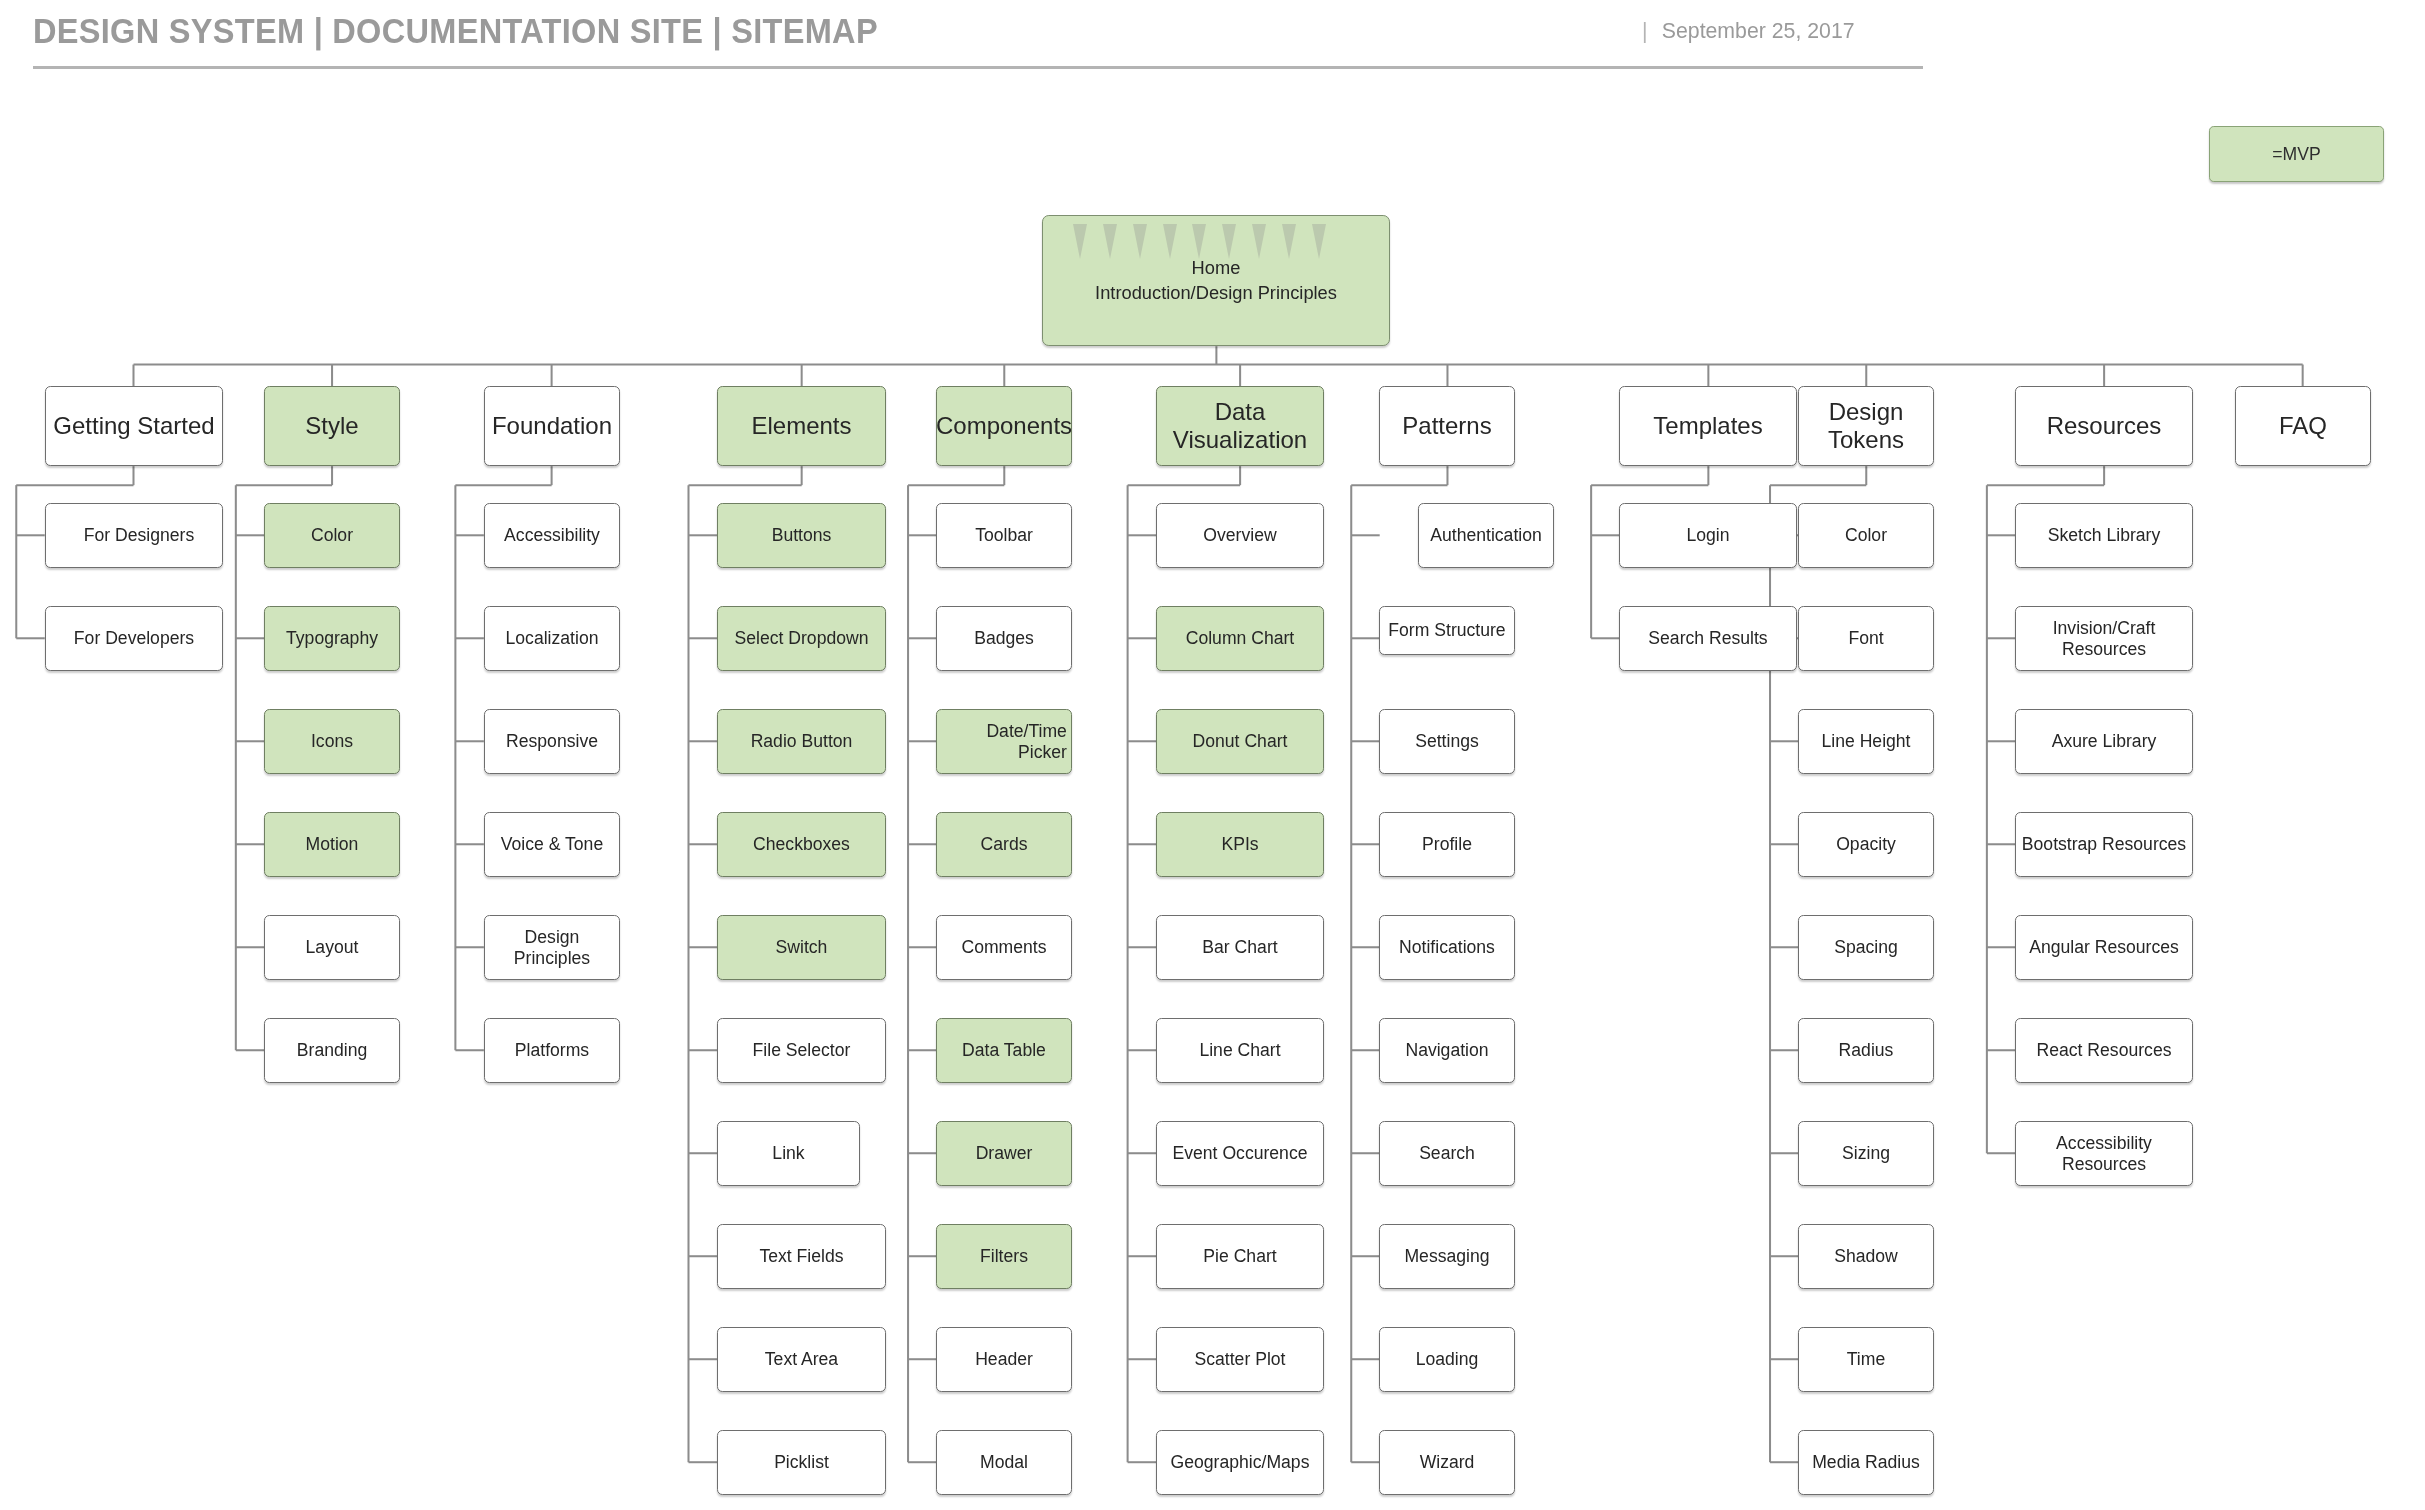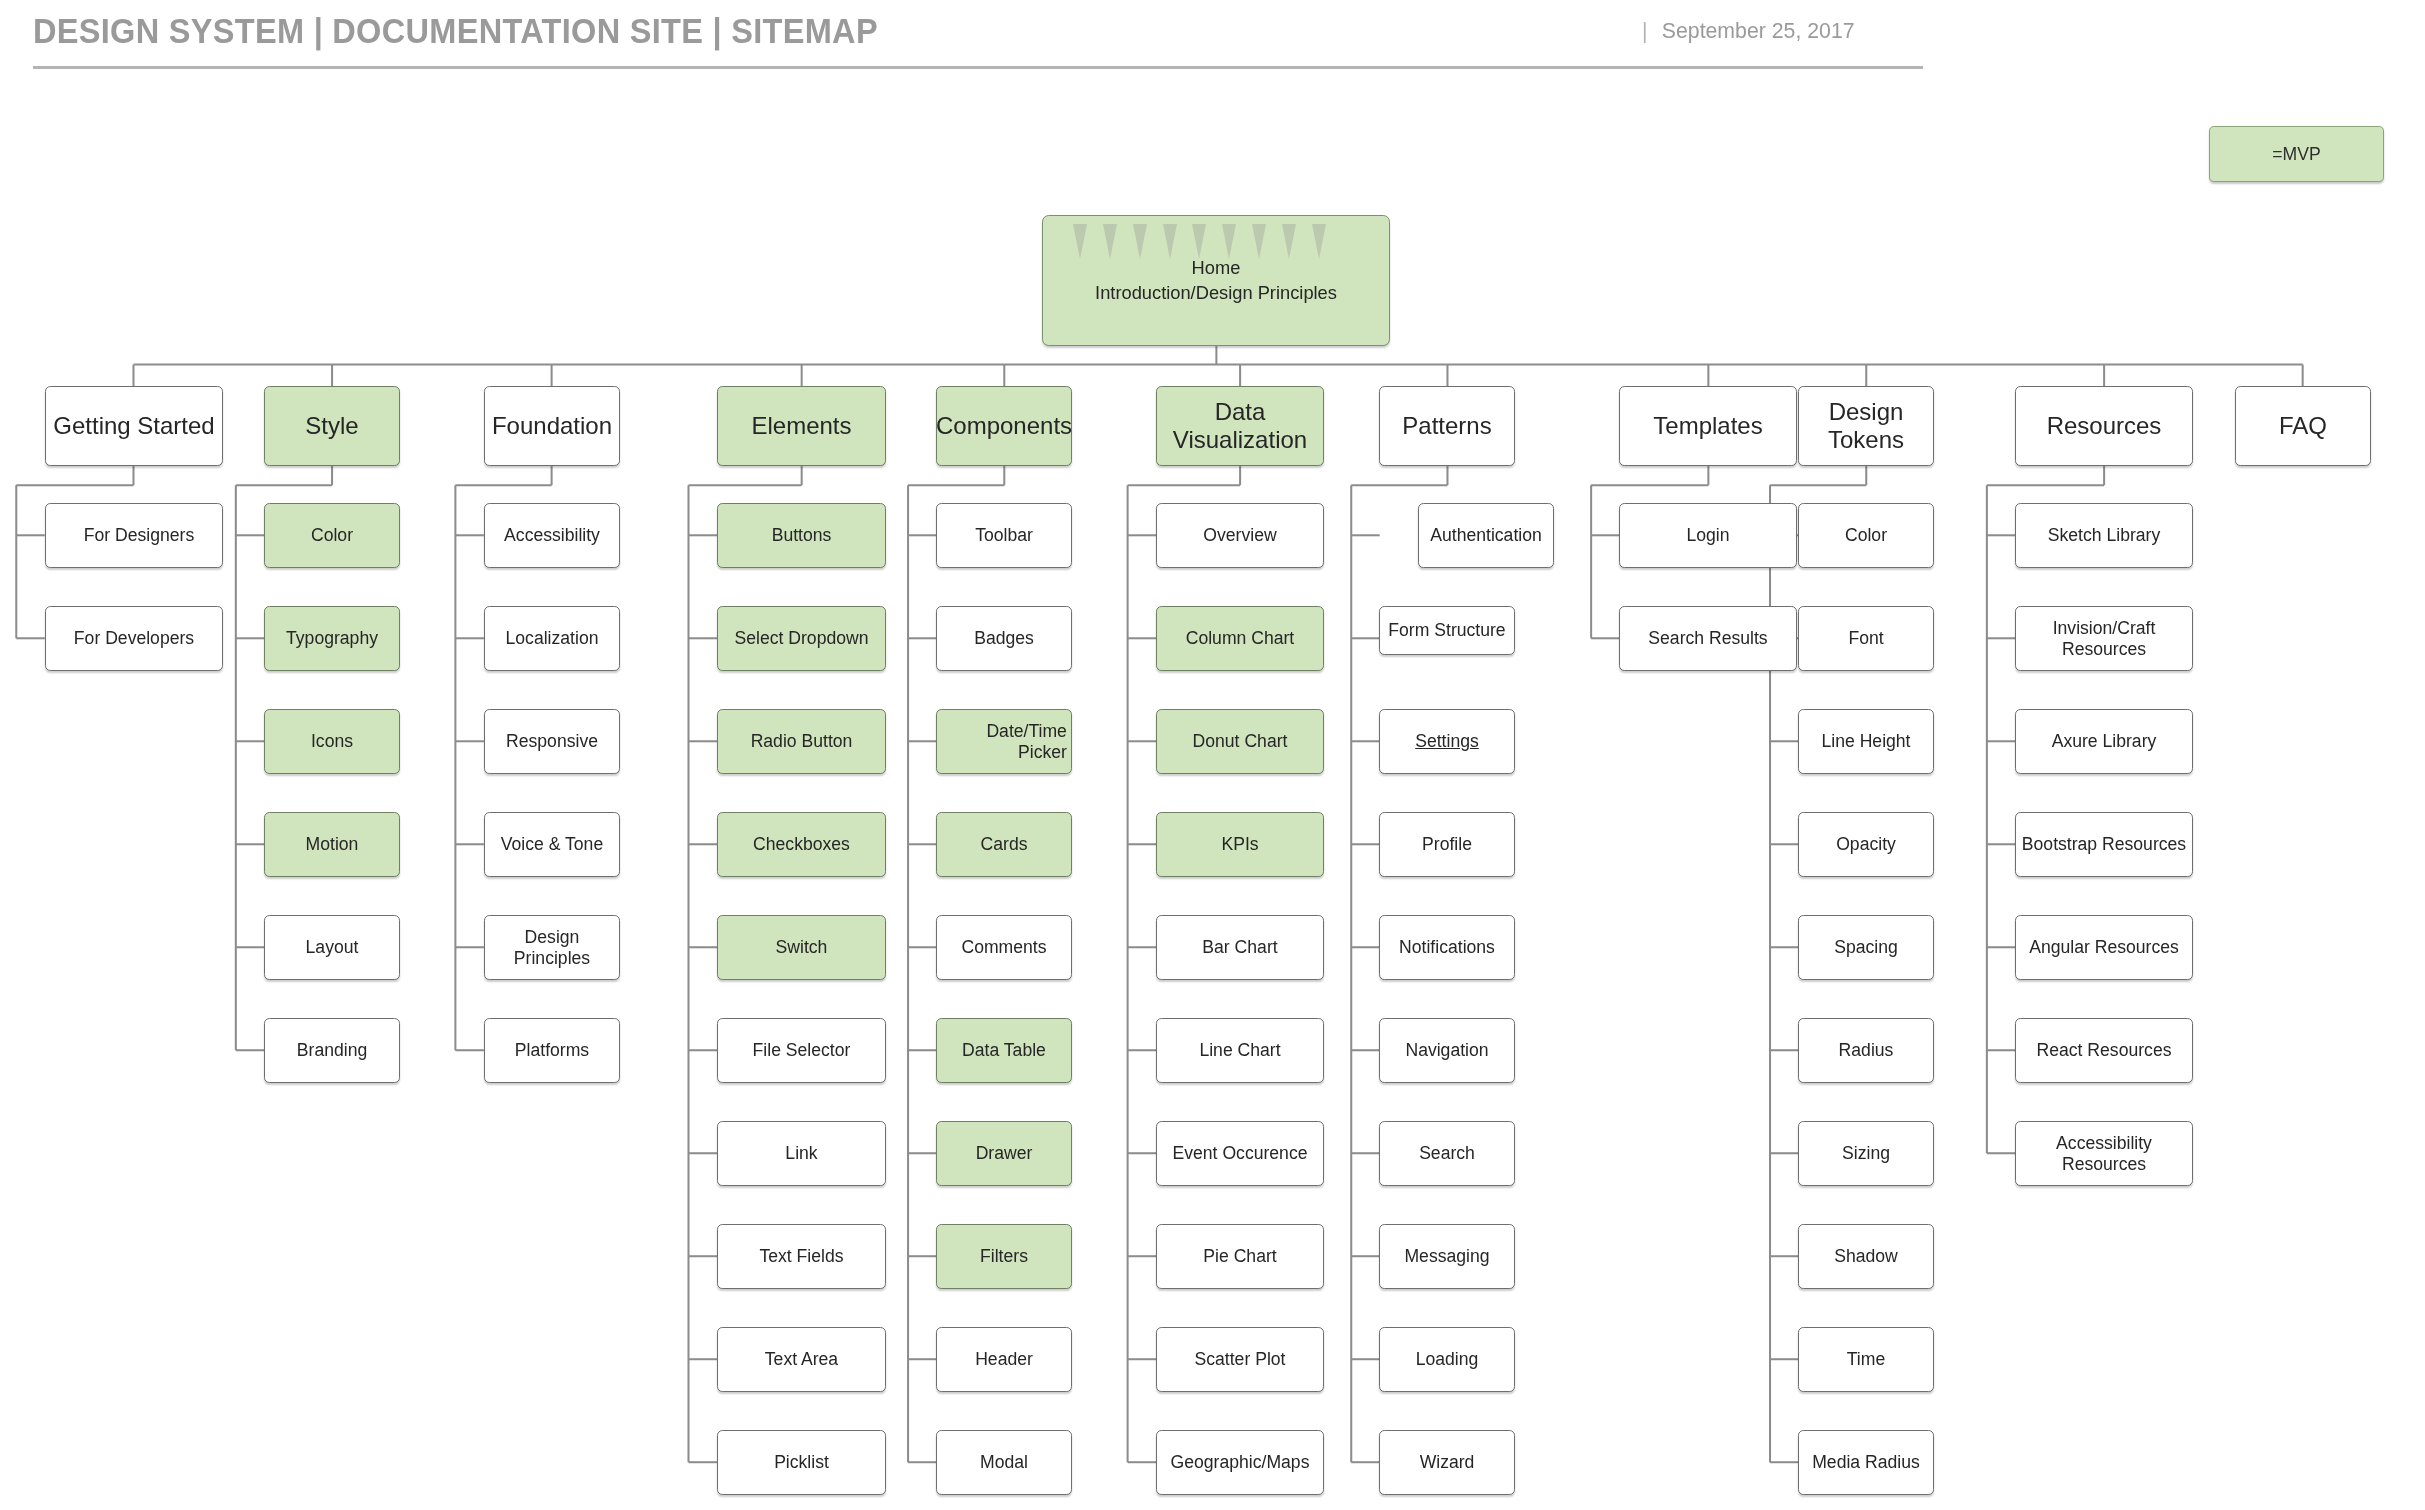"Settings" div.node { text-decoration: underline -> none }
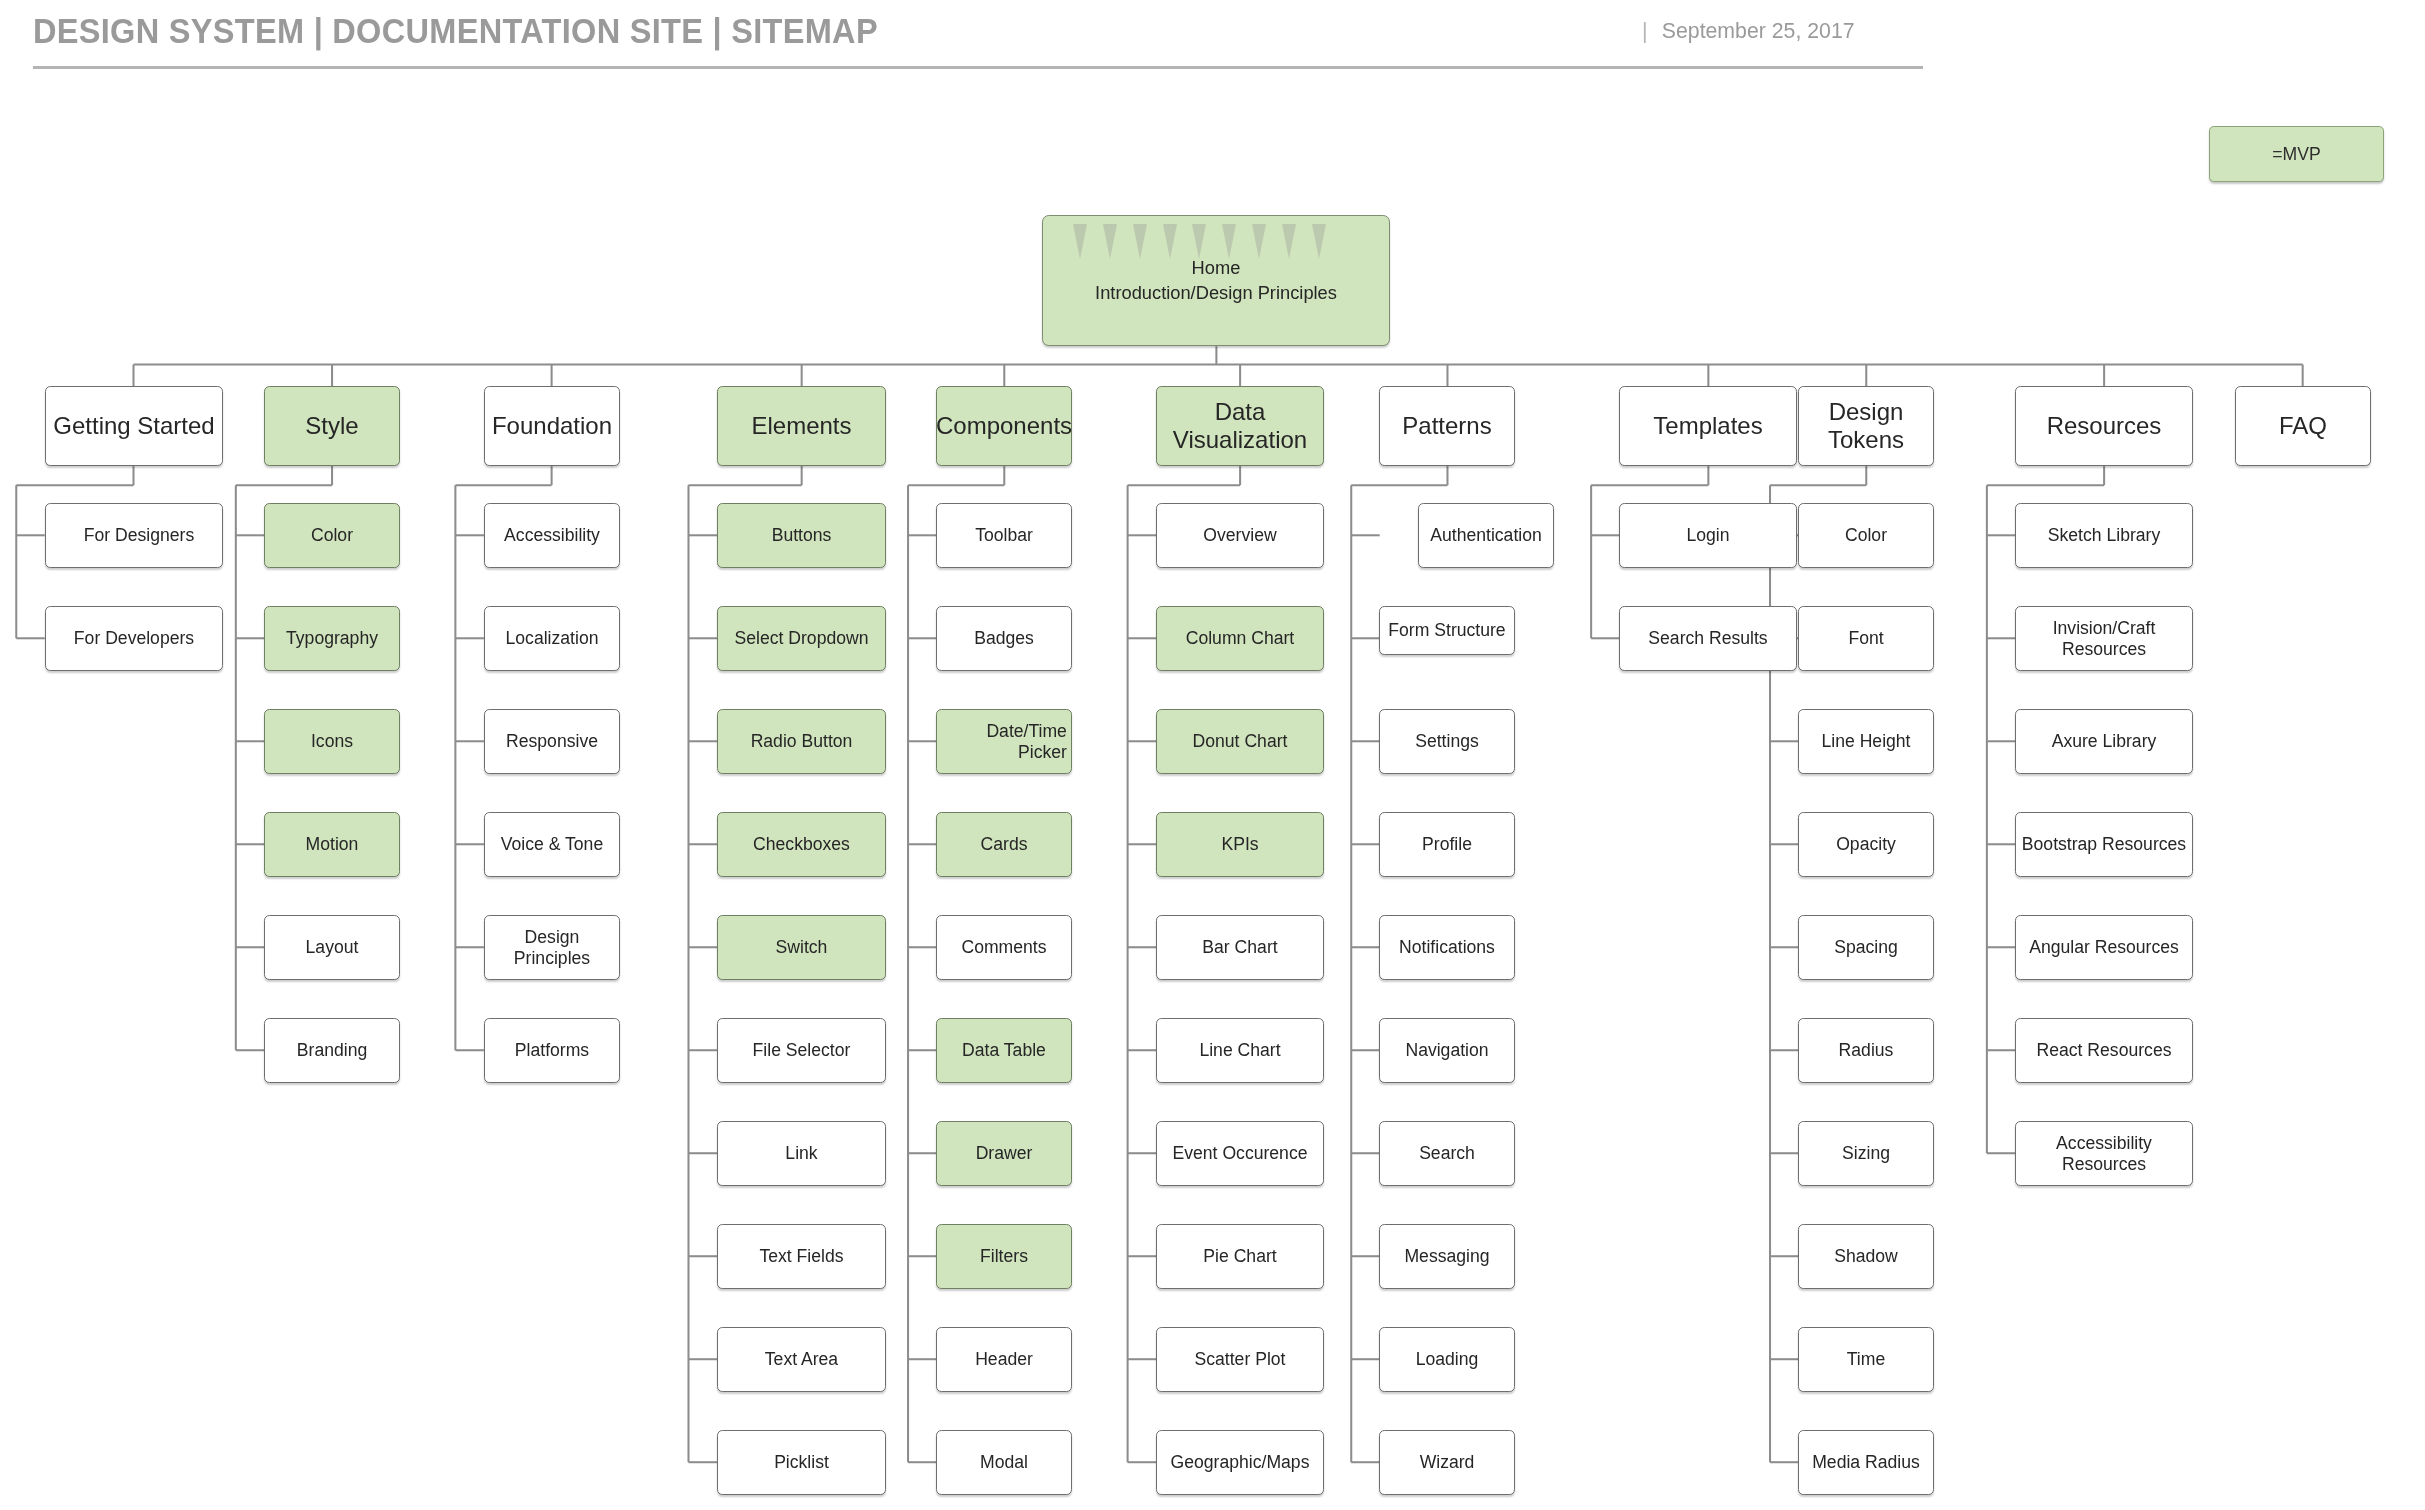"Link" div.node { width: 169px -> 143px }
